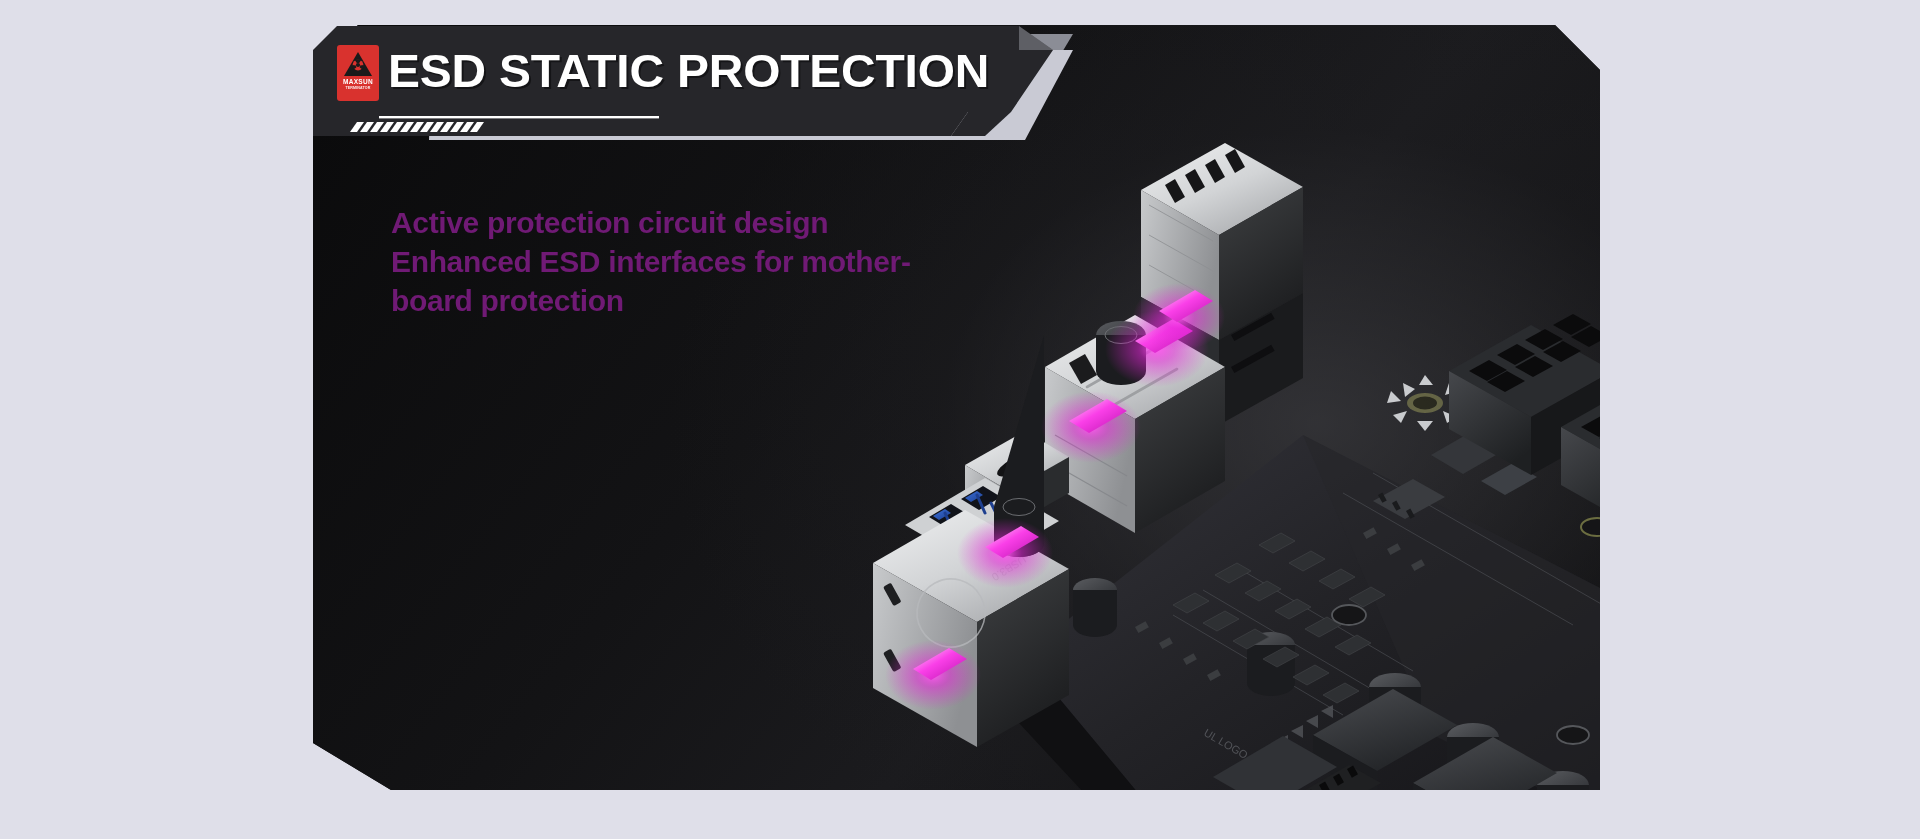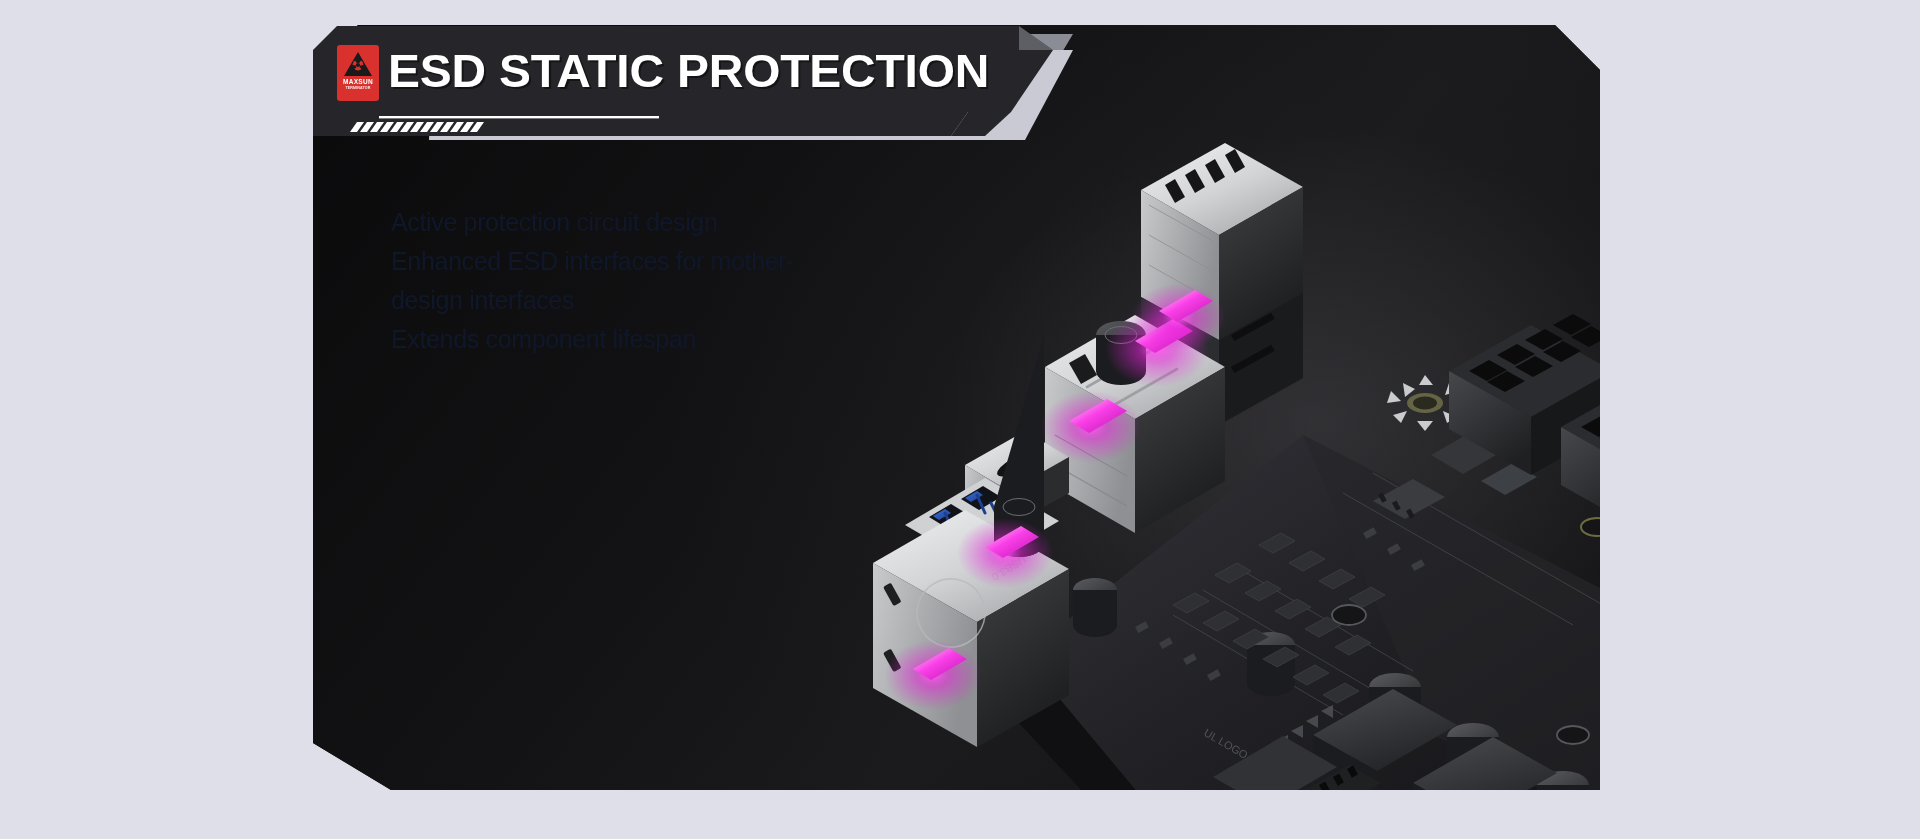"Active protection circuit design" .body-text { color: #0f172a -> #701a75; font-size: 25px -> 30px; font-weight: 400 -> 700 }
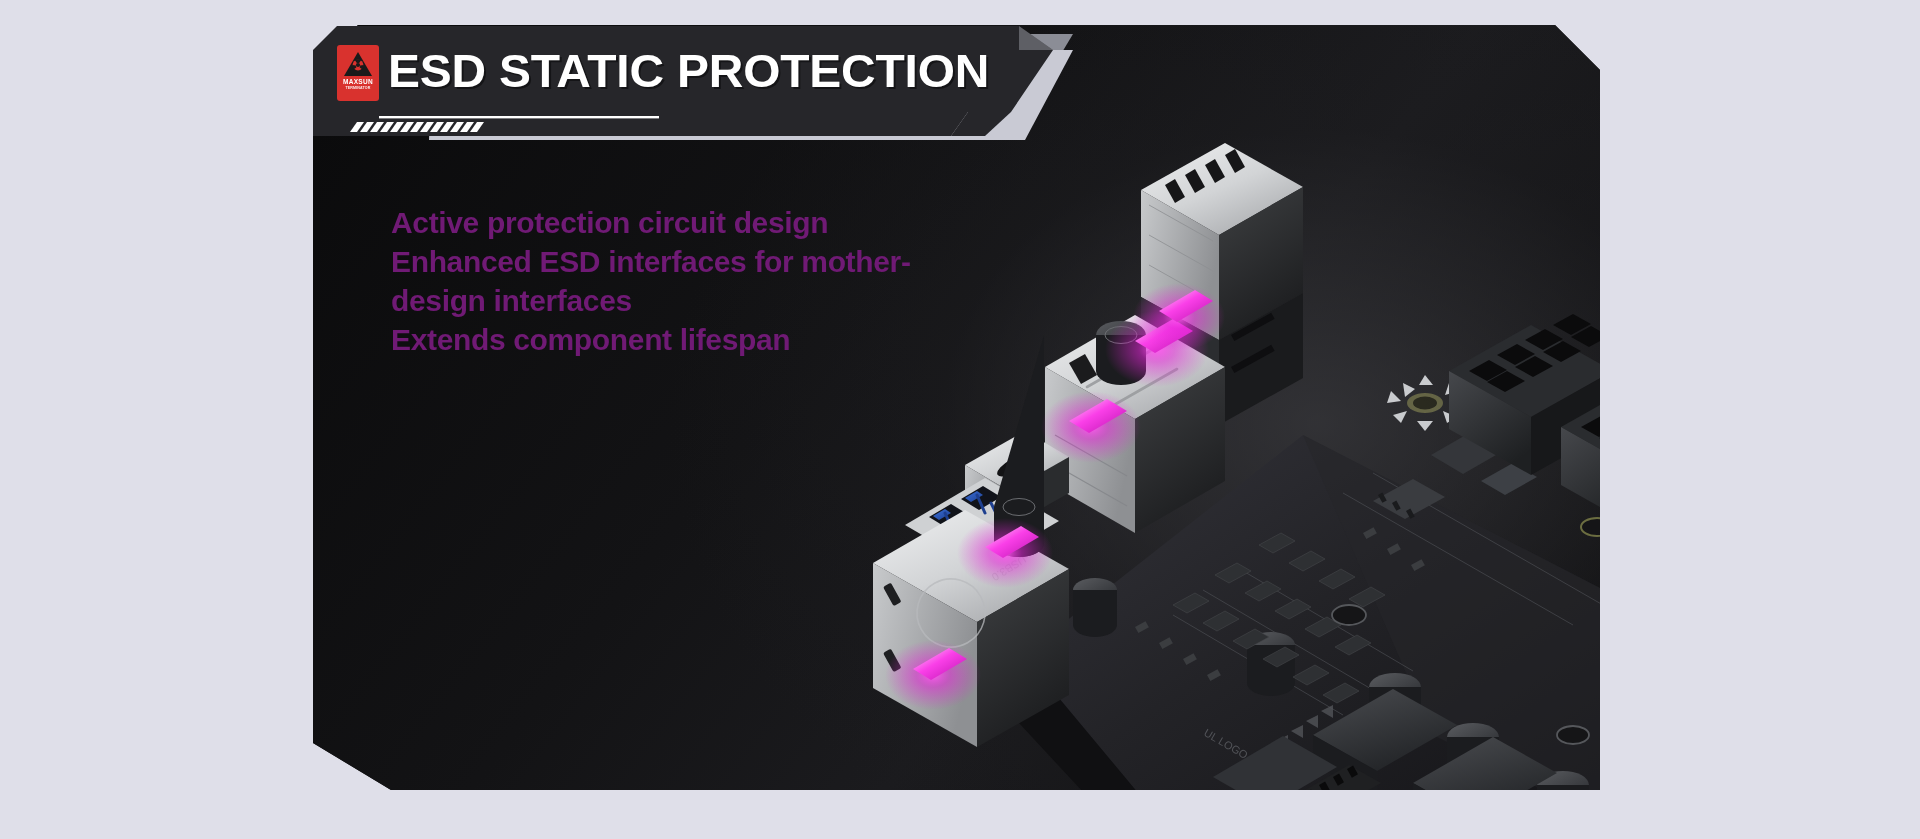"design interfaces" span.ln { text: design interfaces -> board protection }
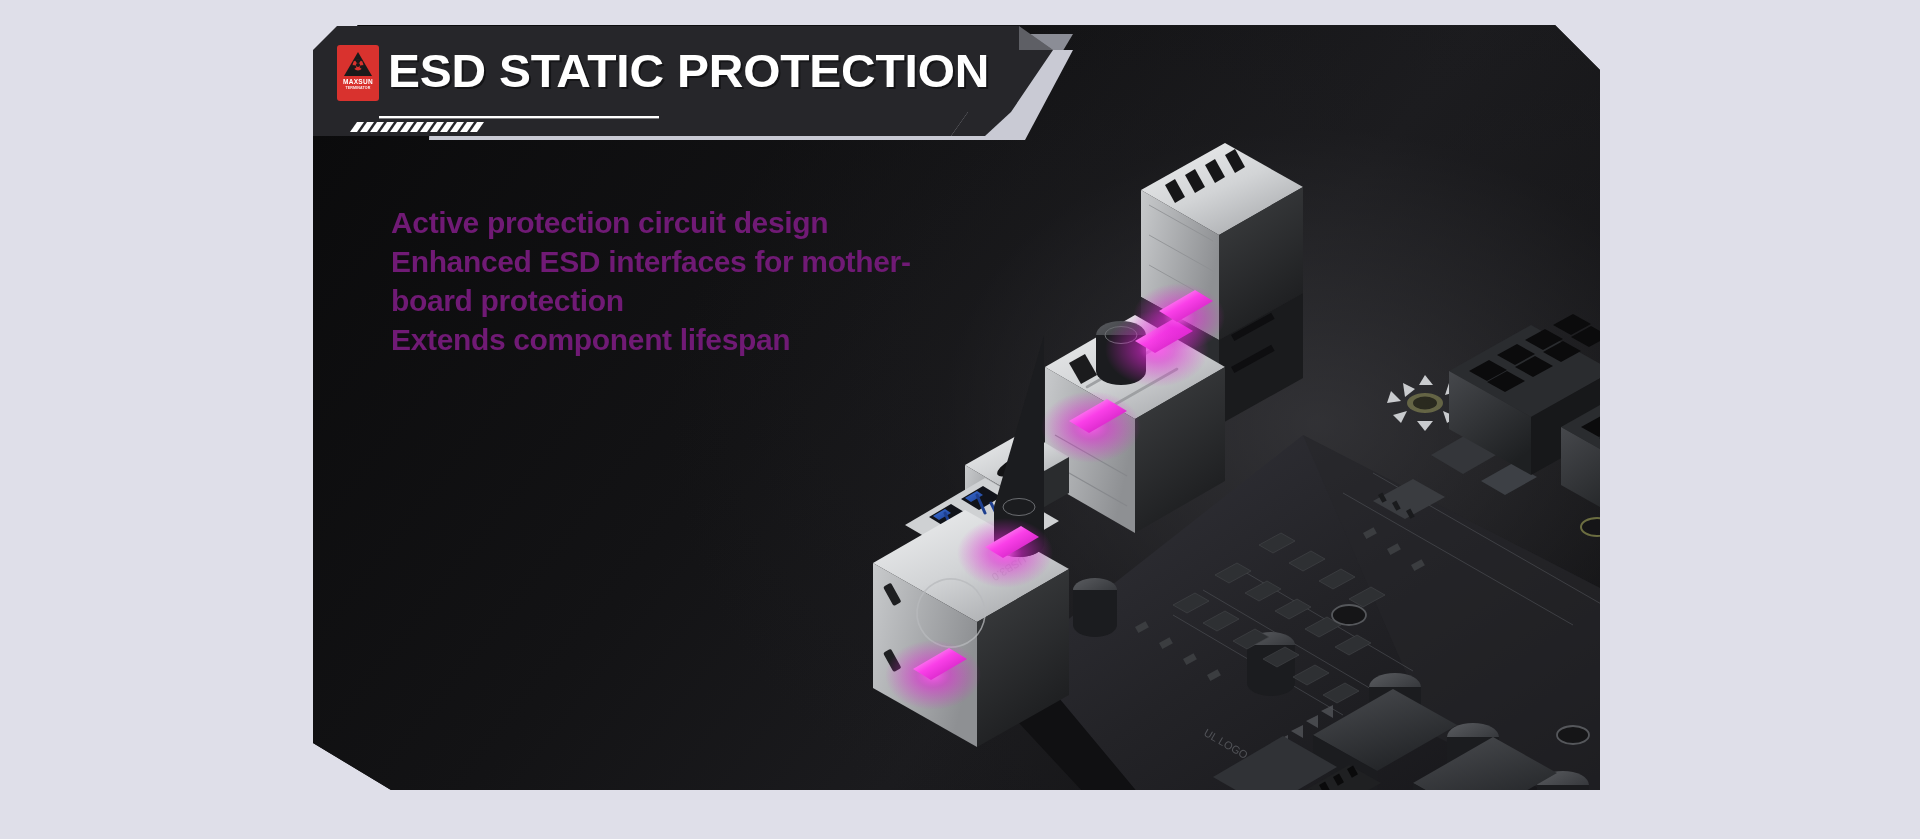"Extends component lifespan" span.ln { html: <span>Extends component lifespan</span> -> none }
